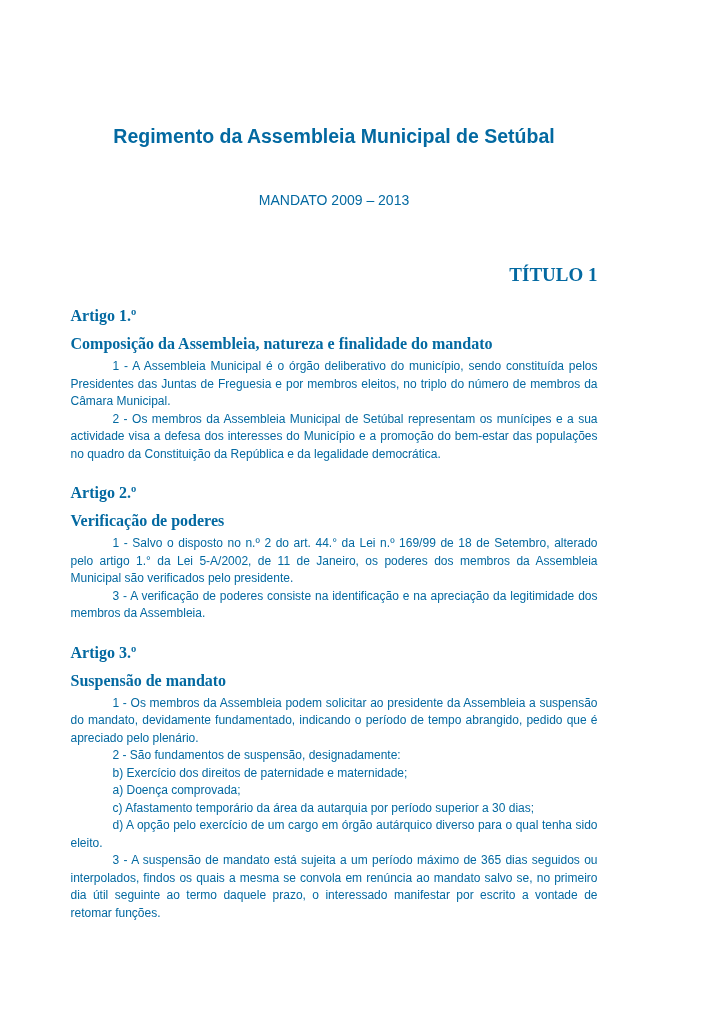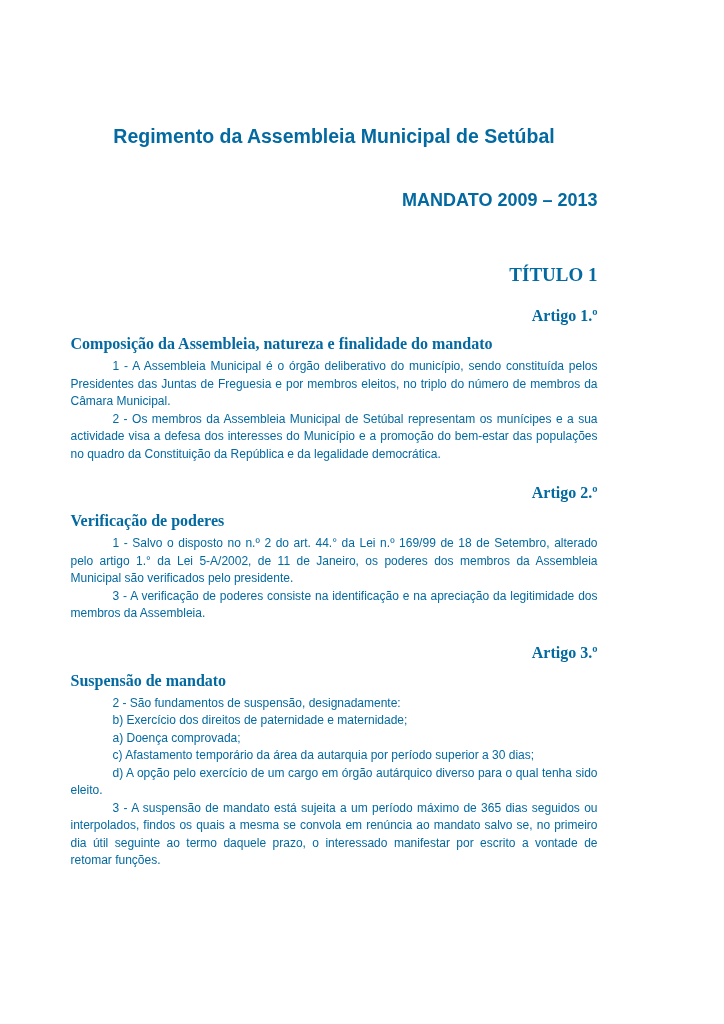"MANDATO 2009 – 2013" .doc-subtitle { font-size: 18px -> 14px; font-weight: bold -> normal; text-align: right -> center }
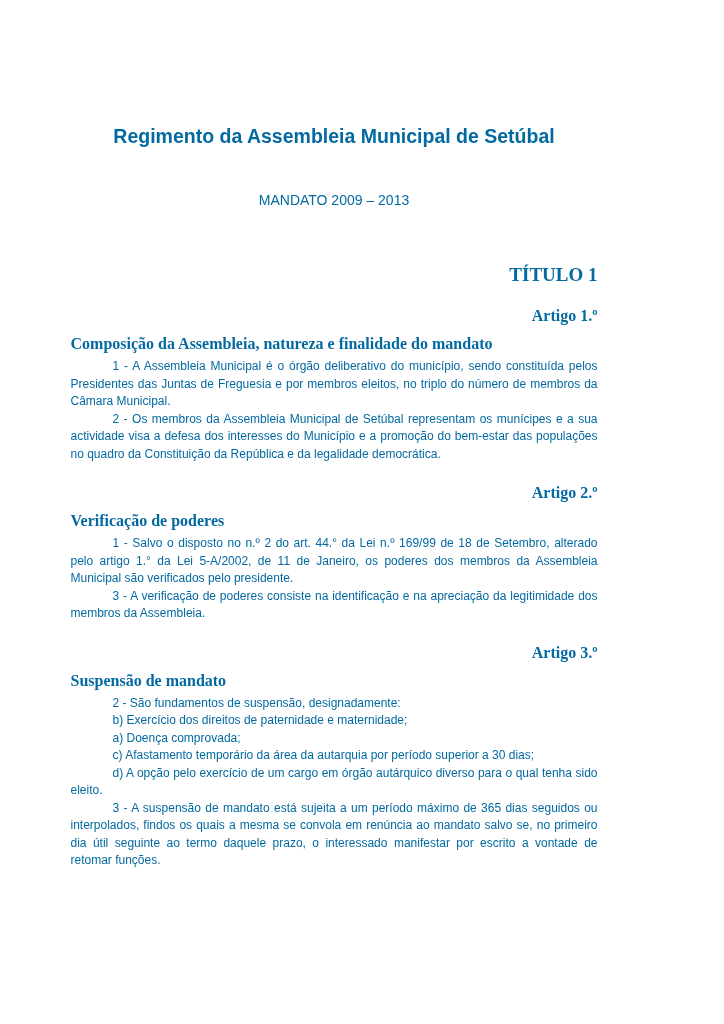"Artigo 1.º" .article-heading { text-align: right -> left }
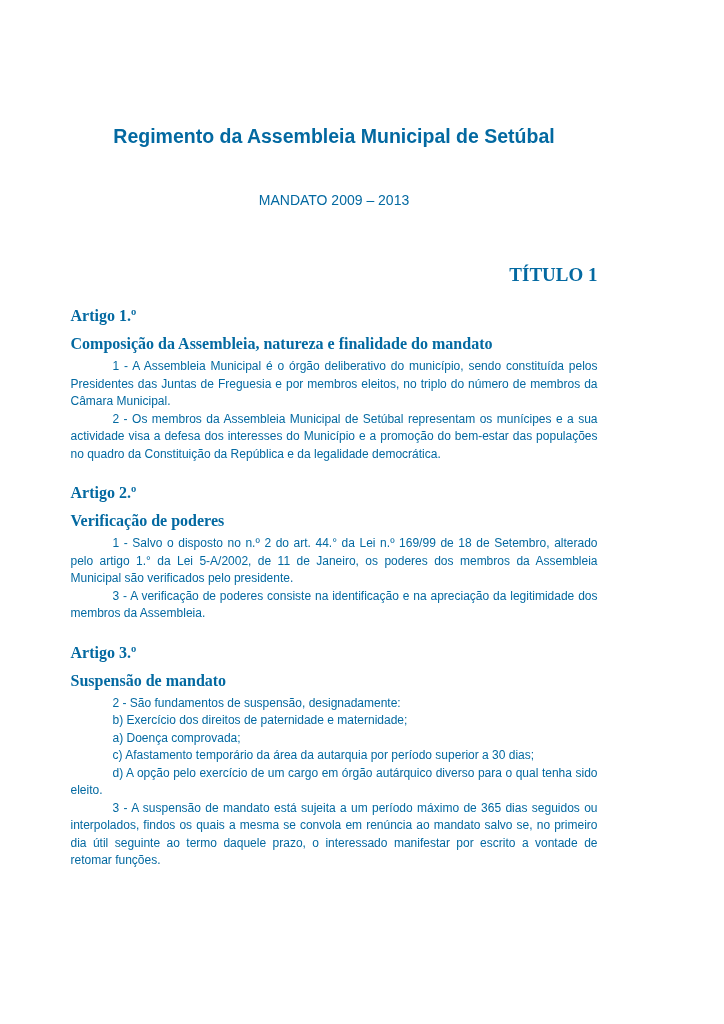"1 - Os membros da" p { html: none -> <p>1 - Os membros da Assembleia podem solicitar ao presidente da Assembleia a suspensão do mandato, devidamente fundamentado, indicando o período de tempo abrangido, pedido que é apreciado pelo plenário.</p> }
